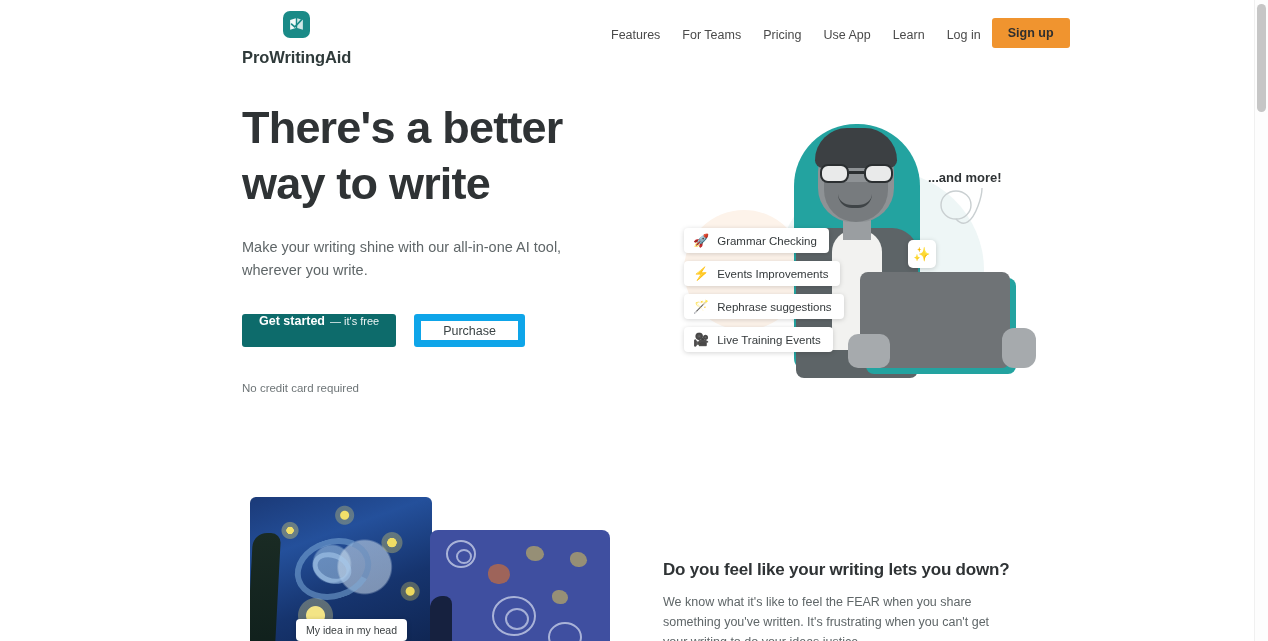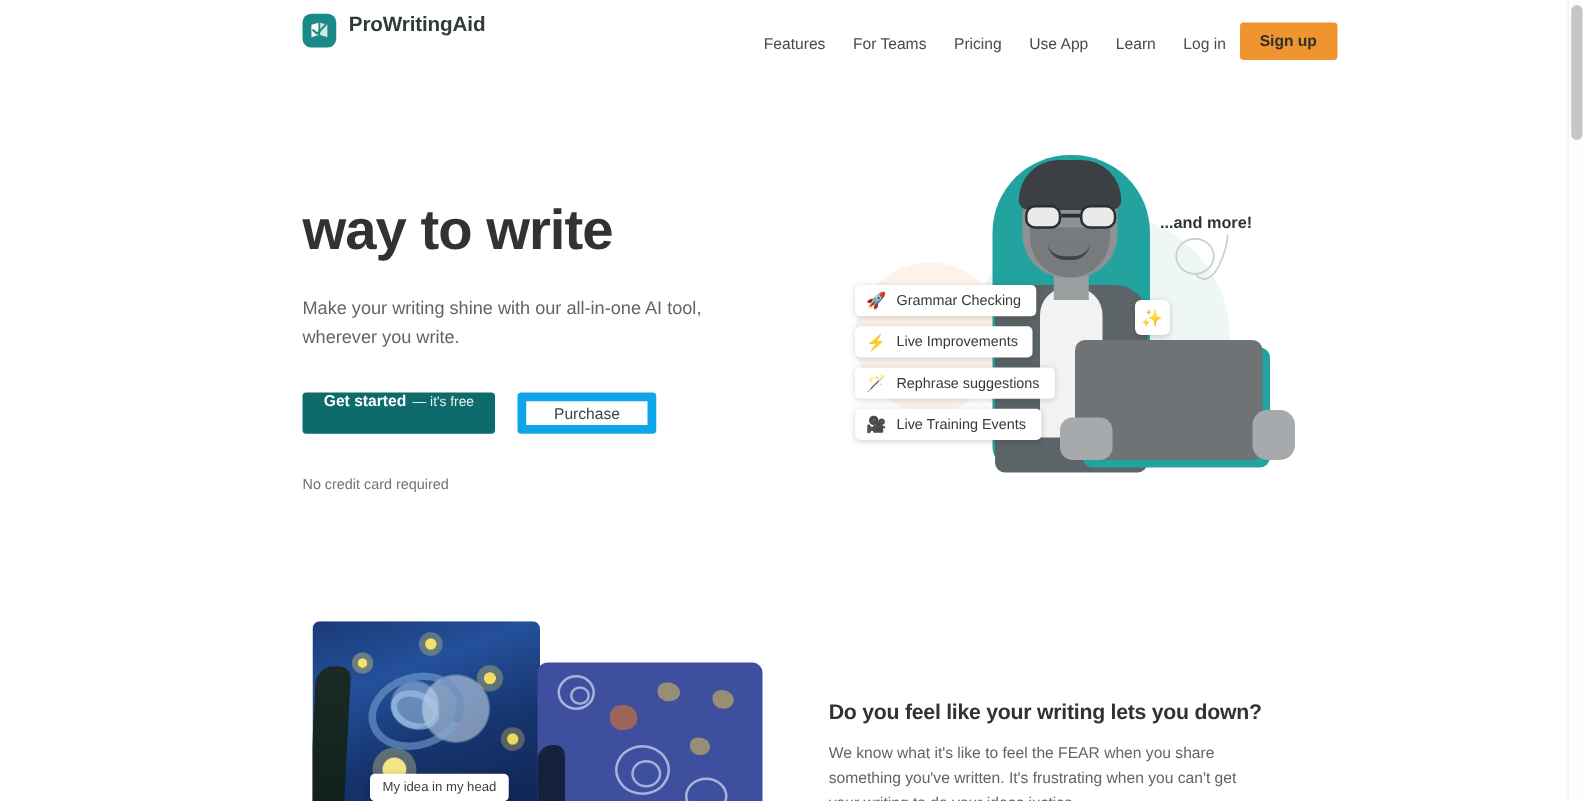"ProWritingAid" .brand { align-items: flex-start -> center; flex-direction: none -> column }
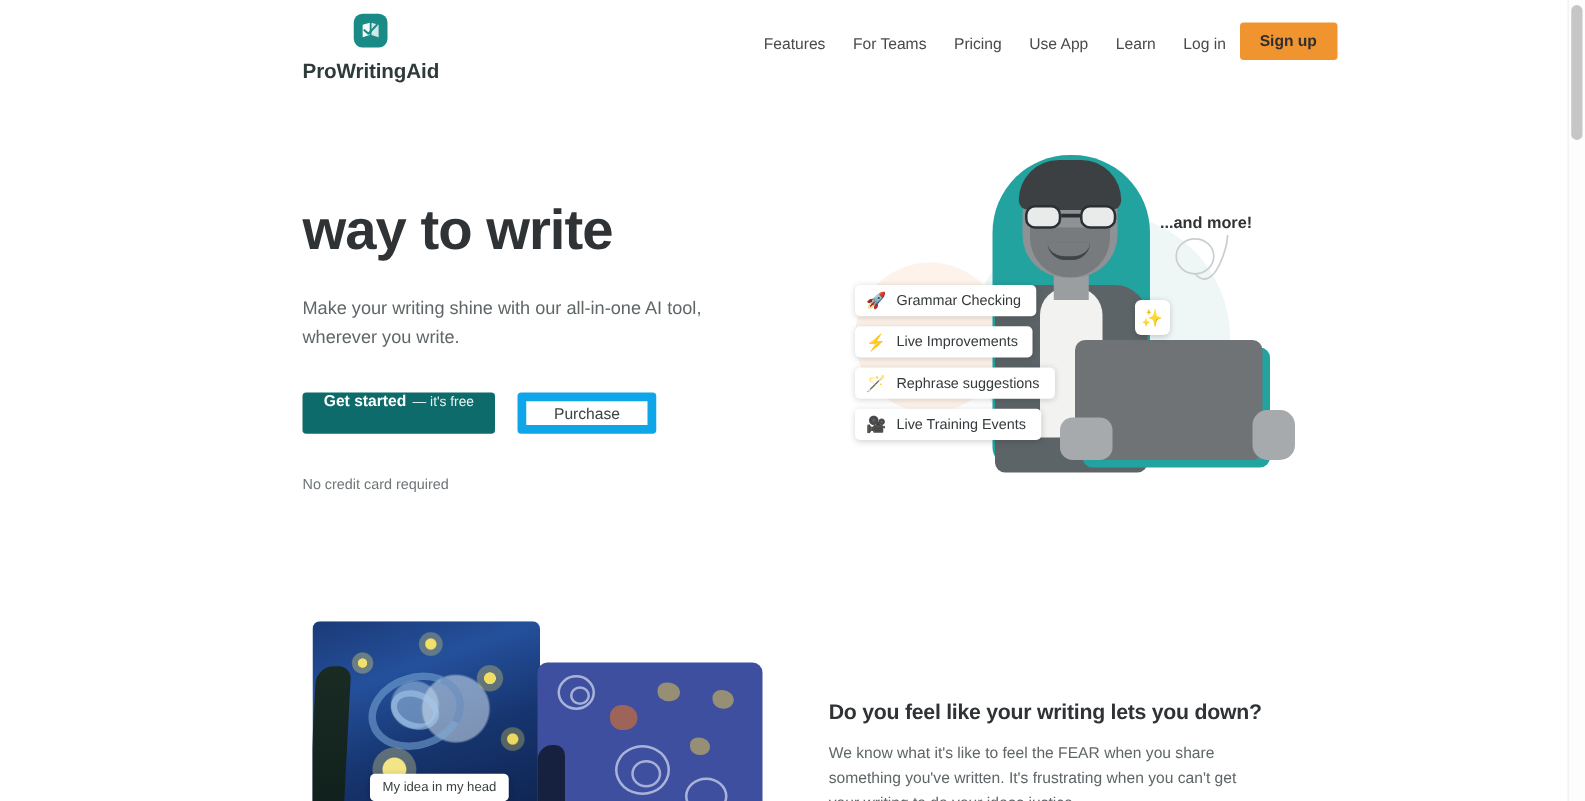"There's a better" span { html: none -> <span>There's a better</span> }
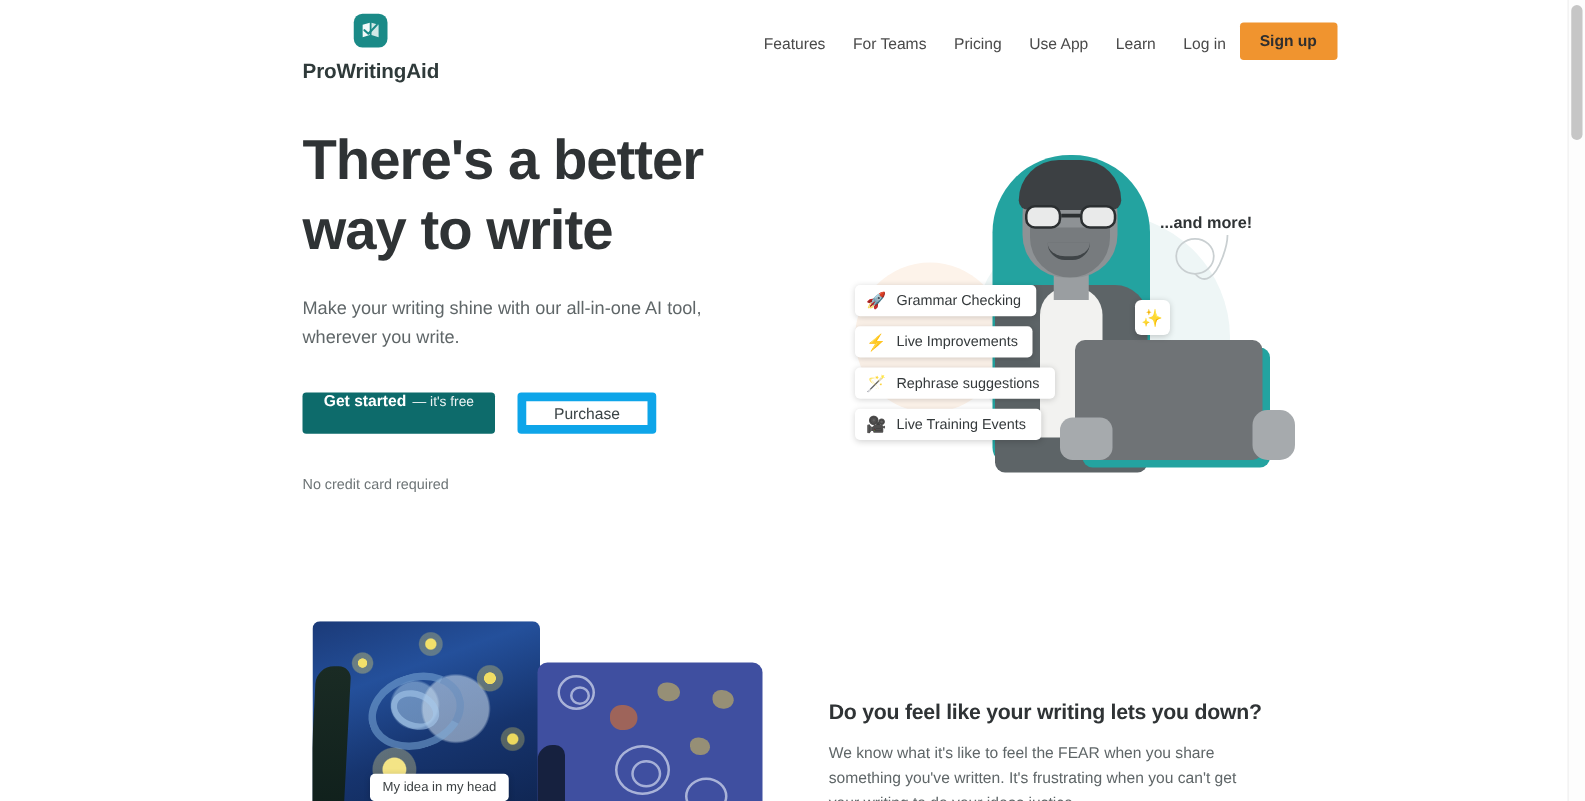"Live Improvements" span { text: Live -> Events }
